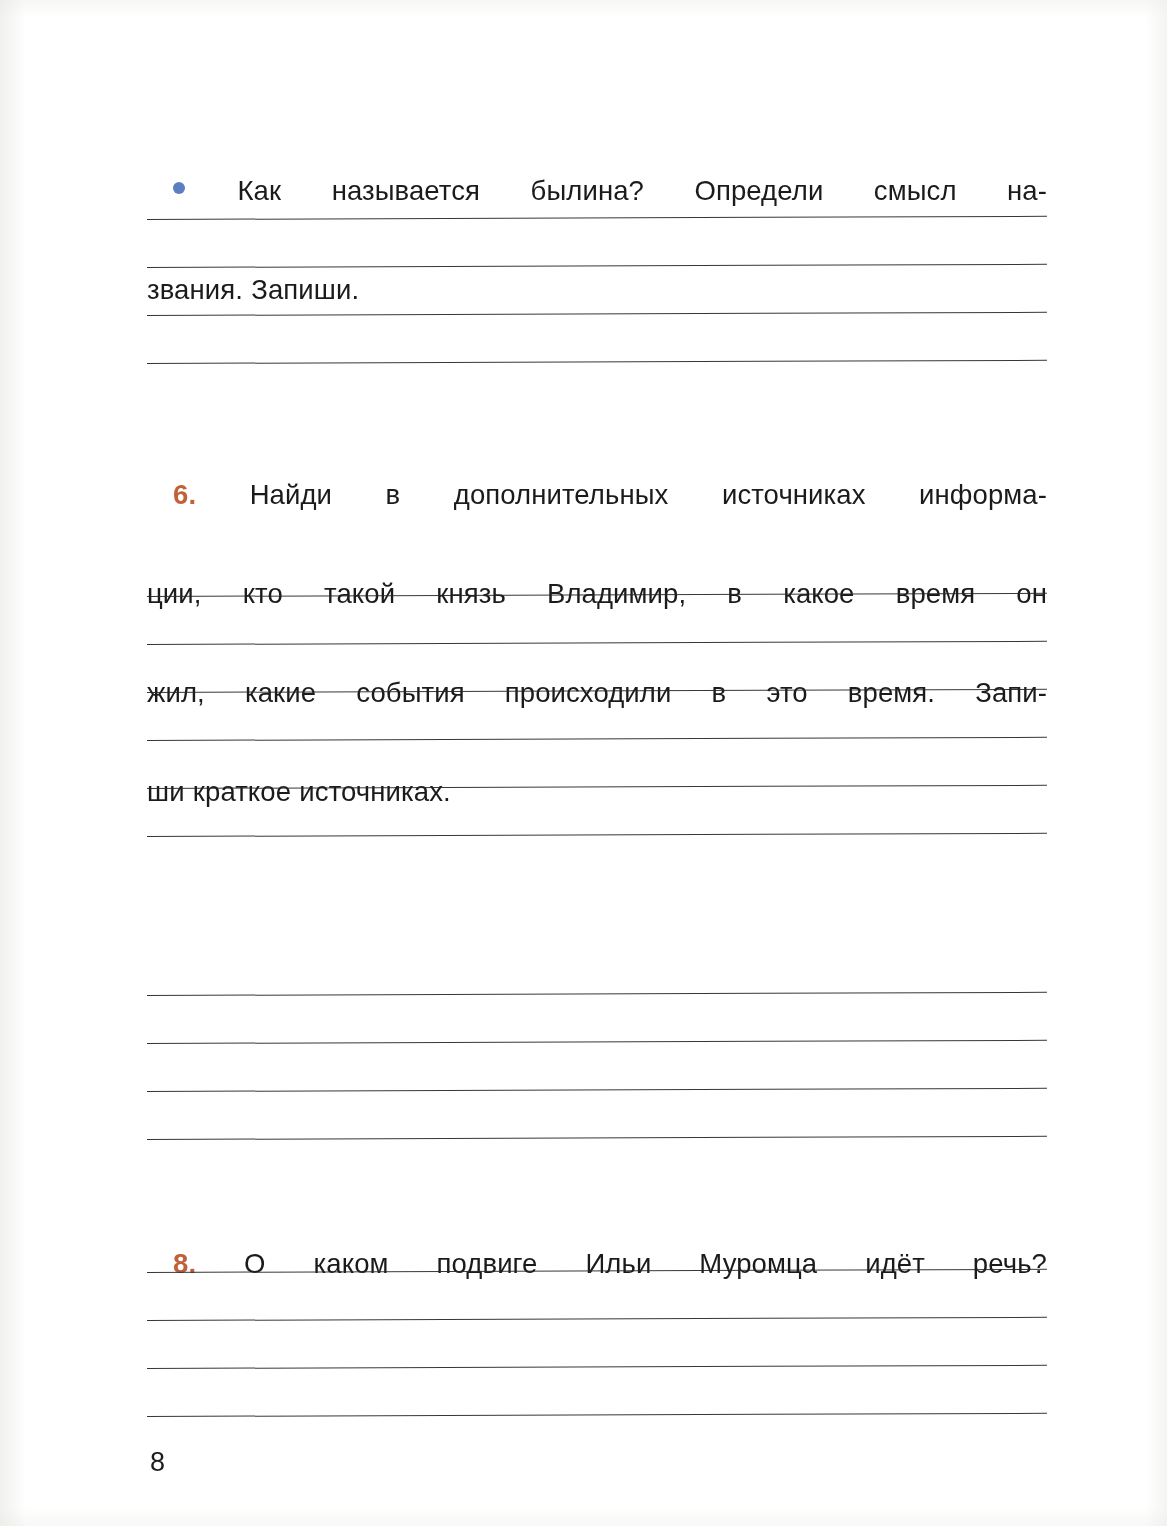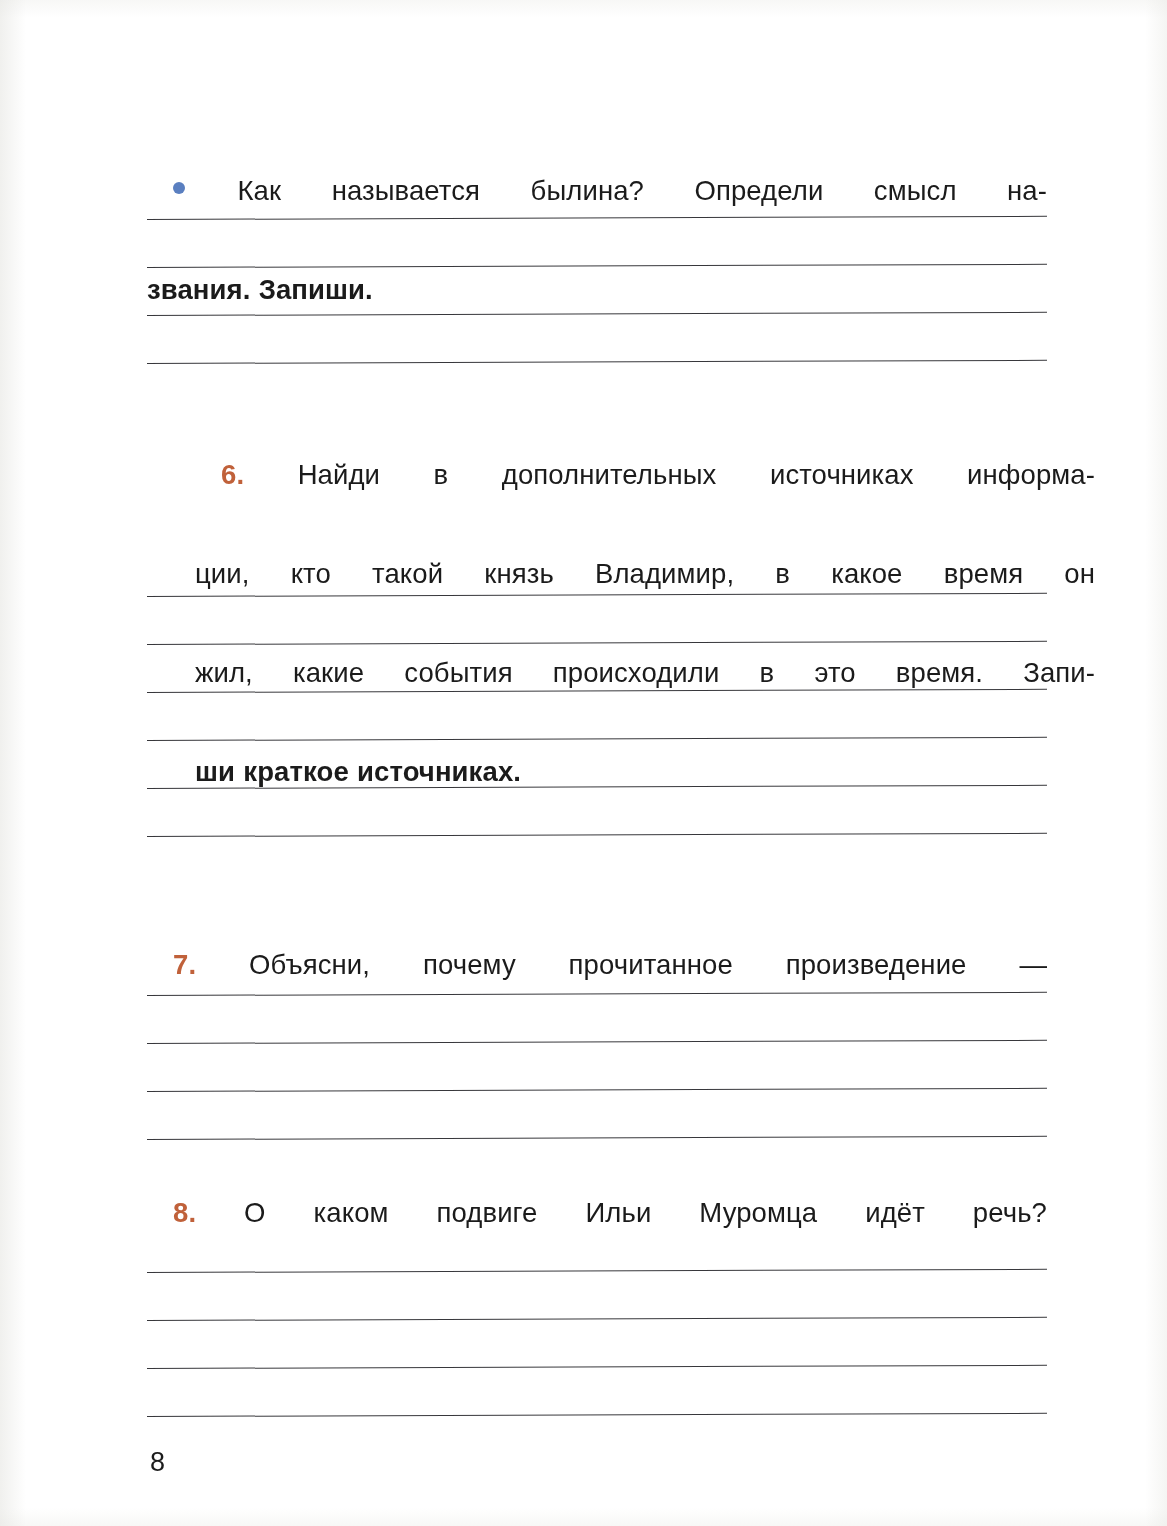"звания. Запиши." .para .ln.last { font-weight: bold -> none }
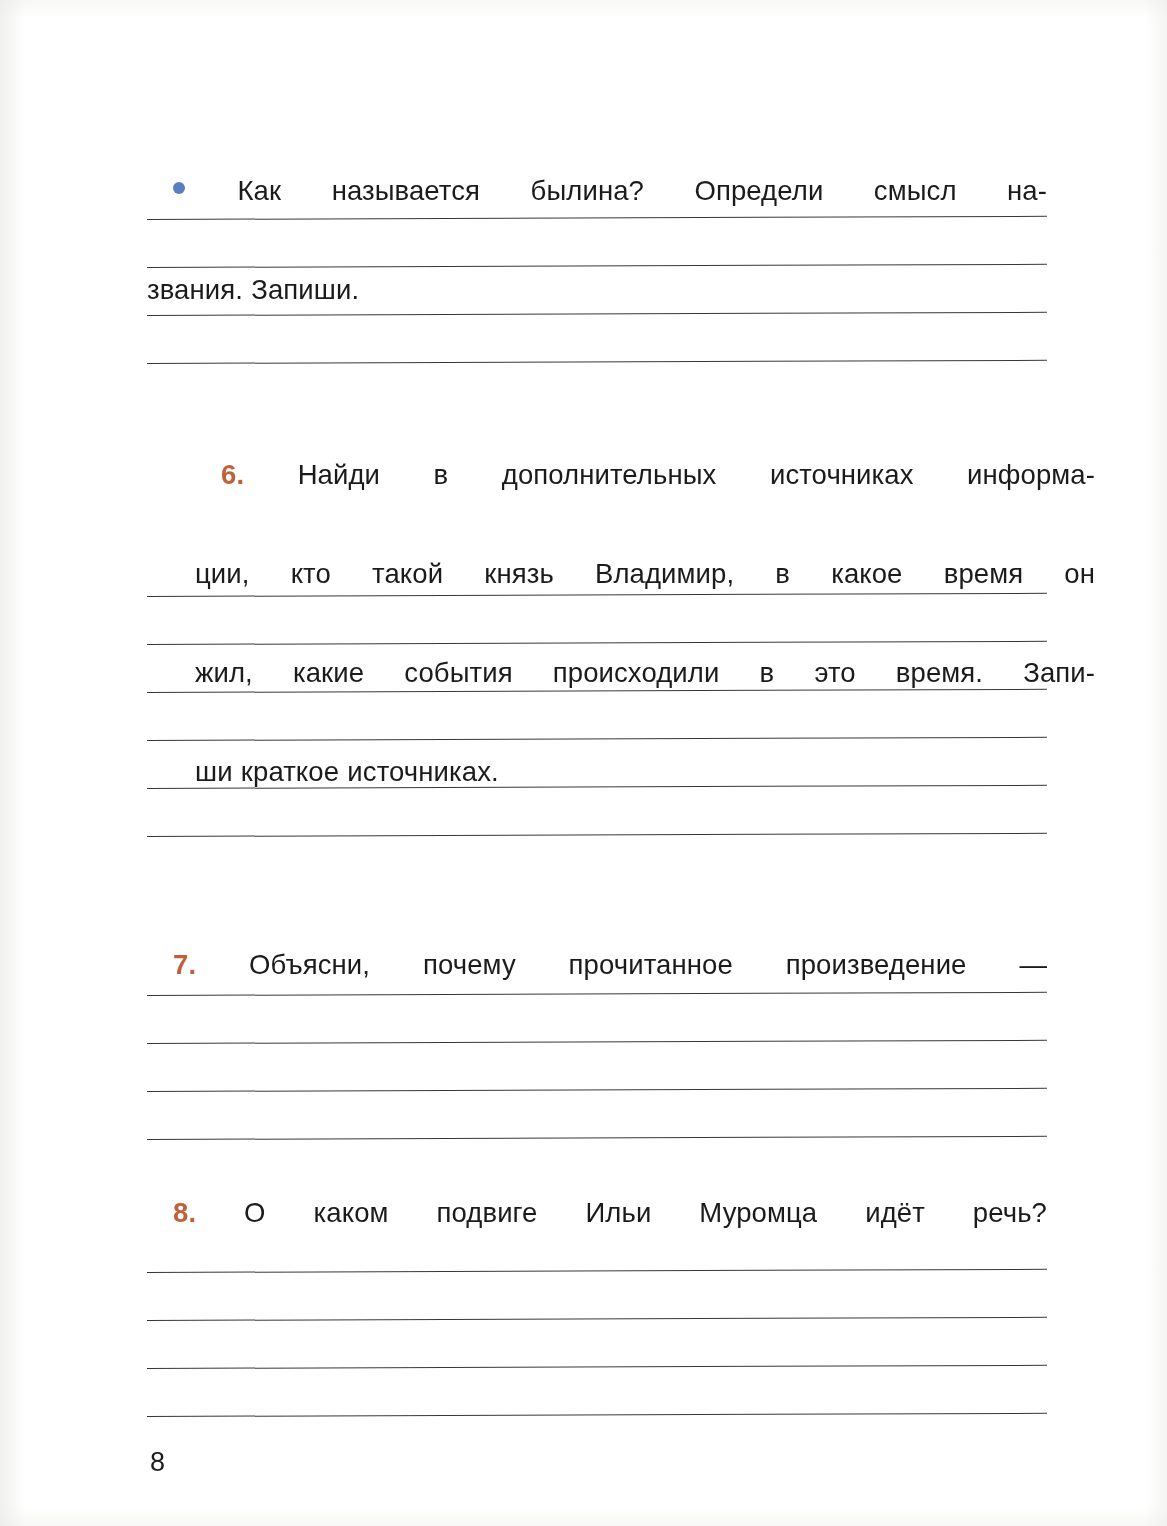"6. Найди в дополнительных источниках" div.para { margin-left: 48px -> none; top: 392px -> 412px }
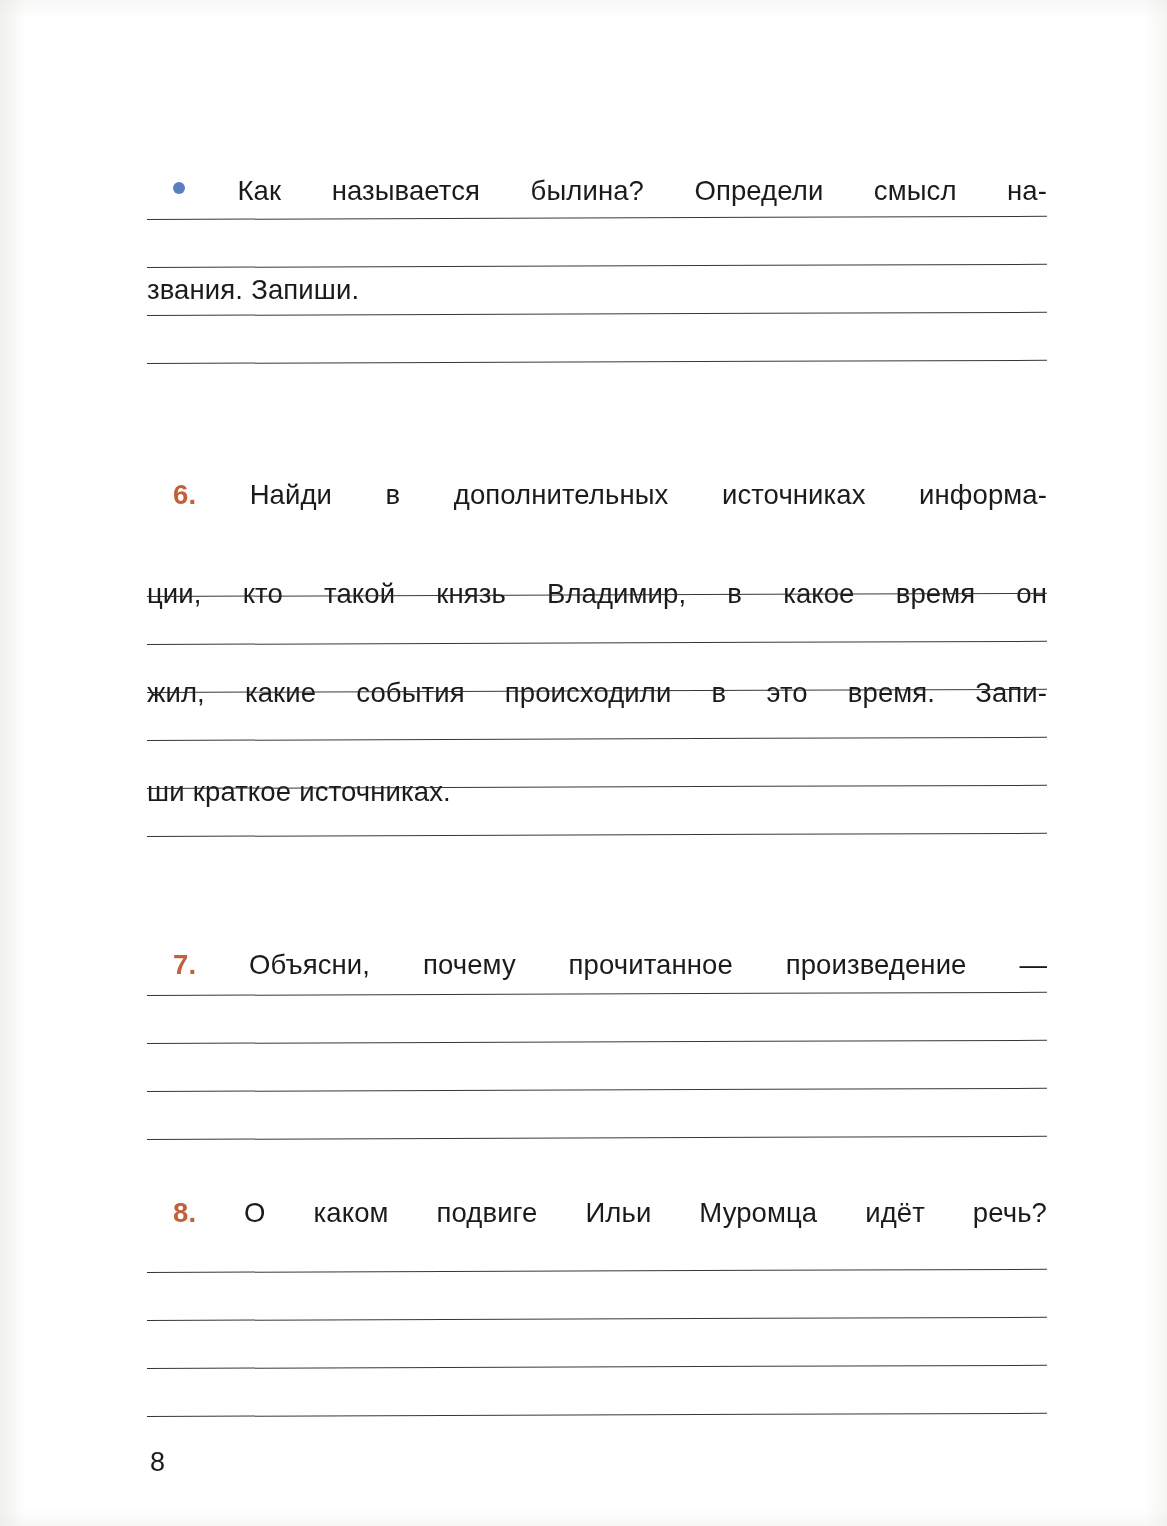"7. Объясни, почему прочитанное" span.ln { html: <span><span></span><span>7.</span> <span>Объясни, почему прочитанное произведение —</span></span> -> none }
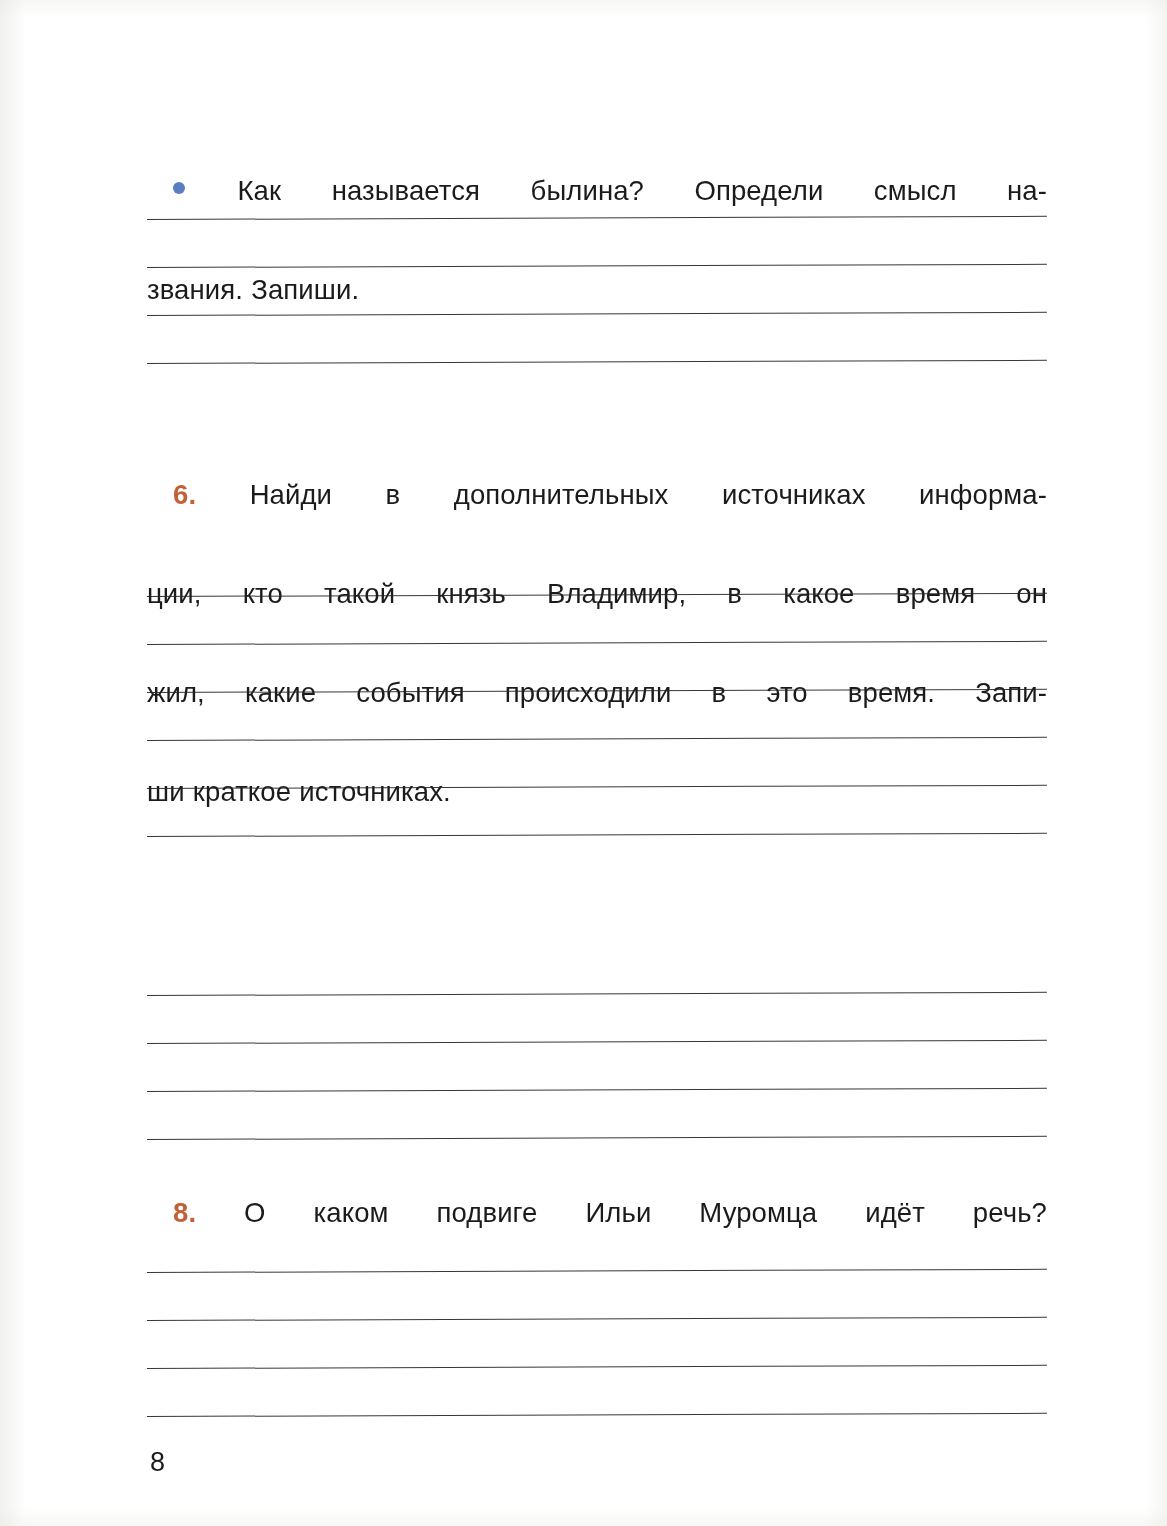"8. О каком подвиге Ильи" div.para { top: 1130px -> 1181px }
